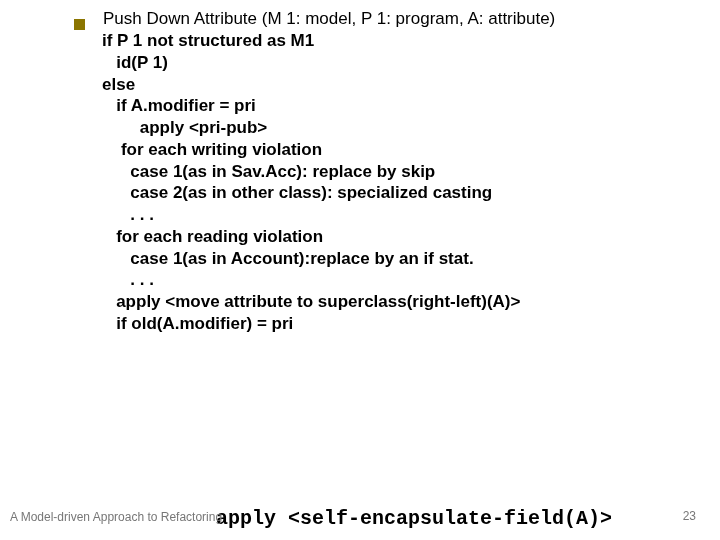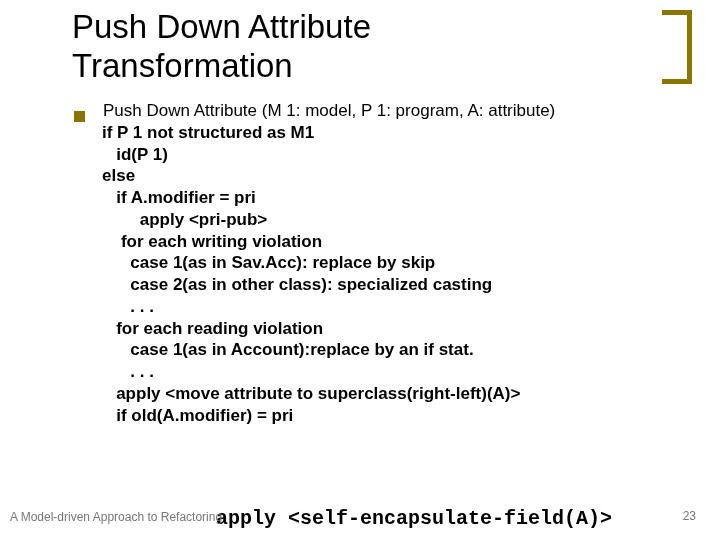"Push Down Attribute" div.title-wrap { html: <div> <h1> <span>Push Down Attribute</span><br> <span>Transformation</span> </h1> <div> <div></div> <div></div> <div></div> </div> </div> -> none }
